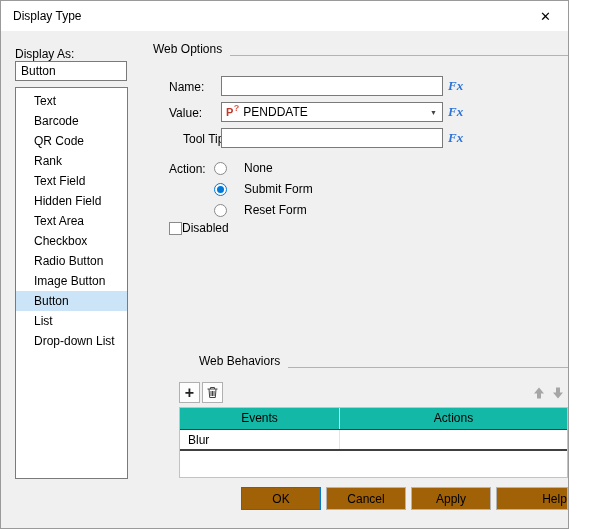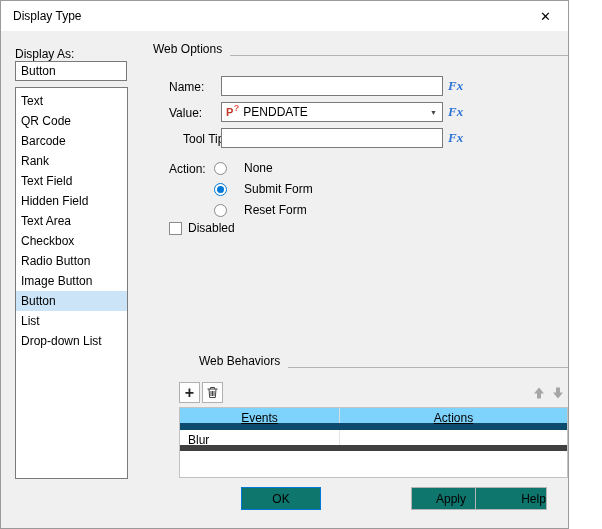"Text" .list-item { padding-left: 5px -> 18px }
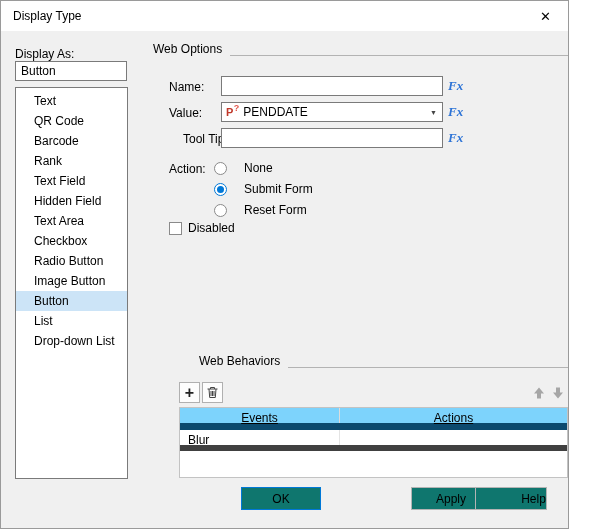"QR Code" div.list-item { order: before "Barcode" -> after "Barcode" }
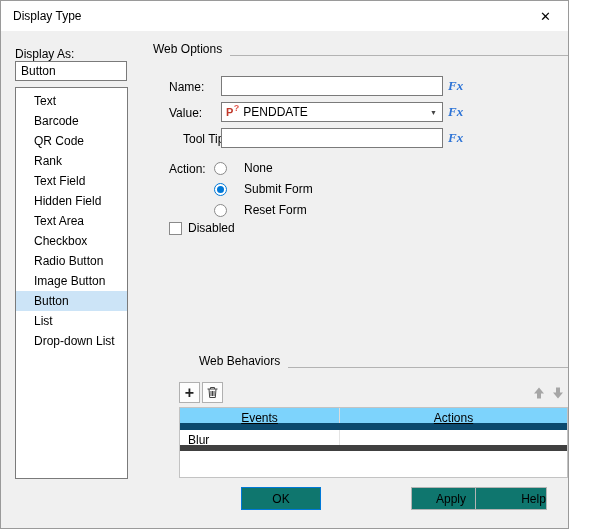"Disabled" .checkbox-row { gap: 6px -> none }
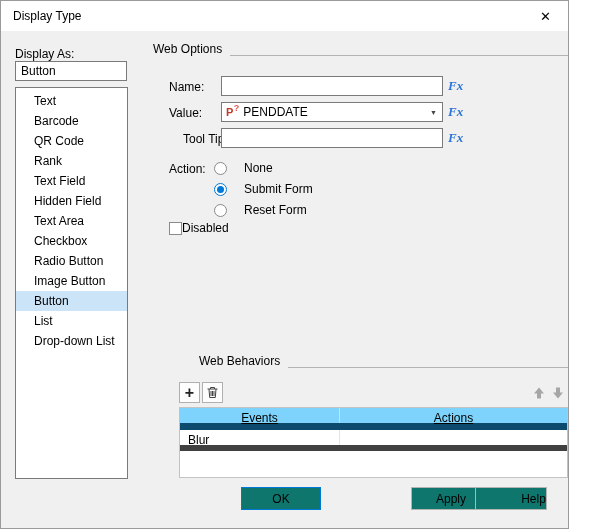"Events" .tbl-header { background: #7dd3fc -> #14b8a6; border-bottom: 7px solid #0c4a6e -> 1px solid #0c4a6e; text-decoration: underline -> none }
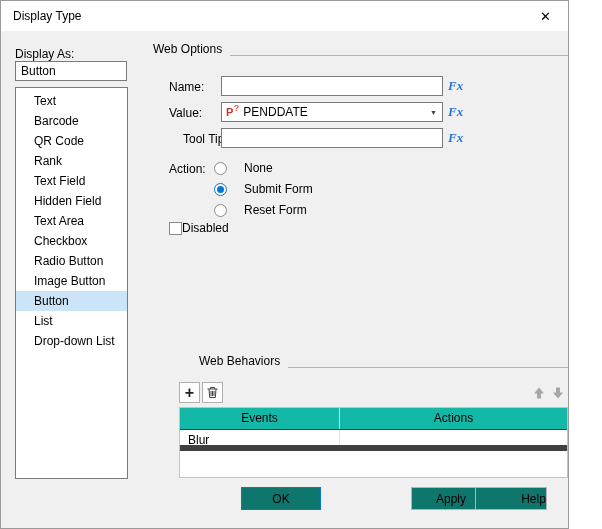"Blur" .tbl-row { border-bottom: 6px solid #404040 -> 2px solid #404040 }
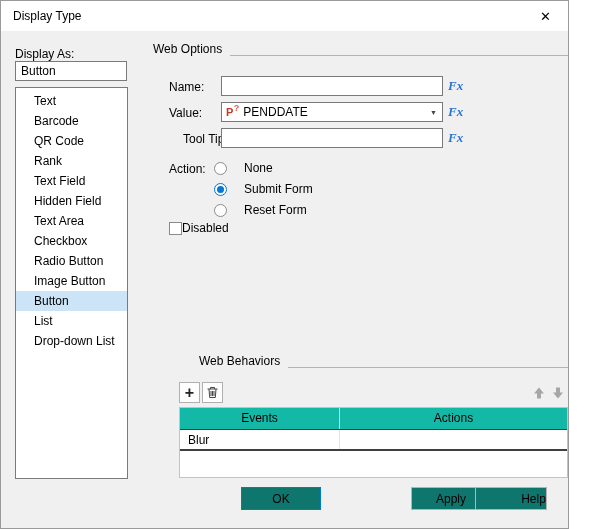"OK" .btn { background: #0f766e -> #a16207 }
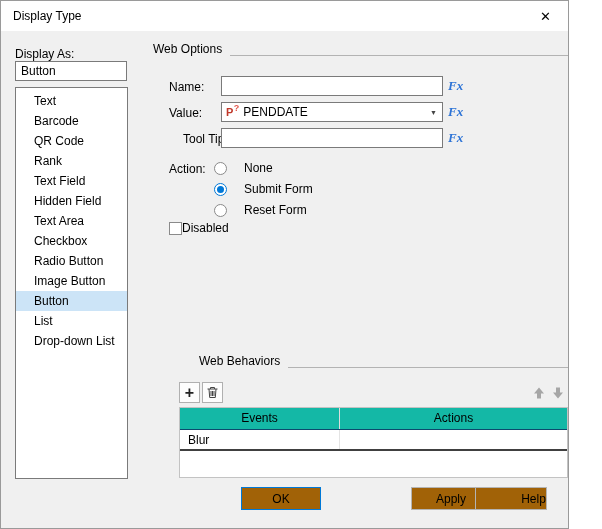"Cancel" button.btn { html: none -> <button>Cancel</button> }
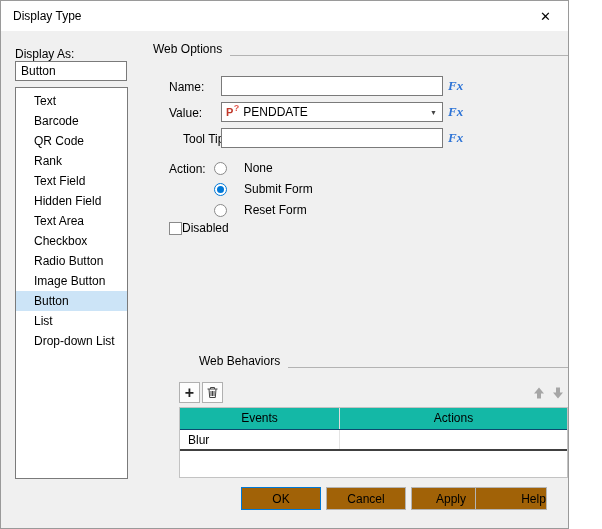"Help" .btn-help { left: 474px -> 495px }
